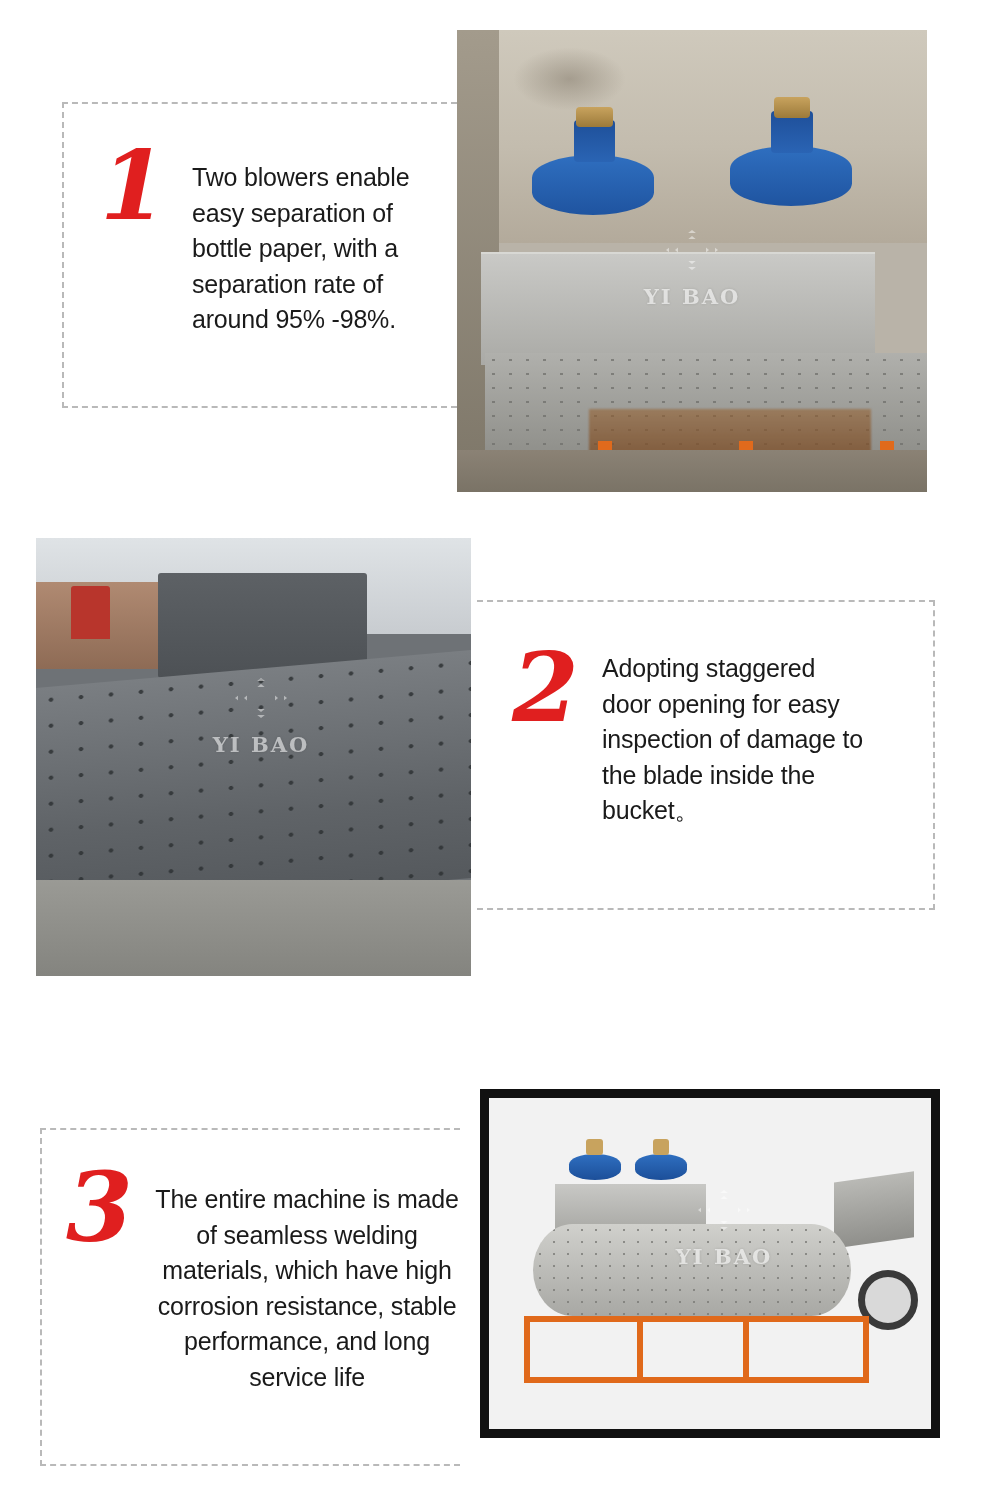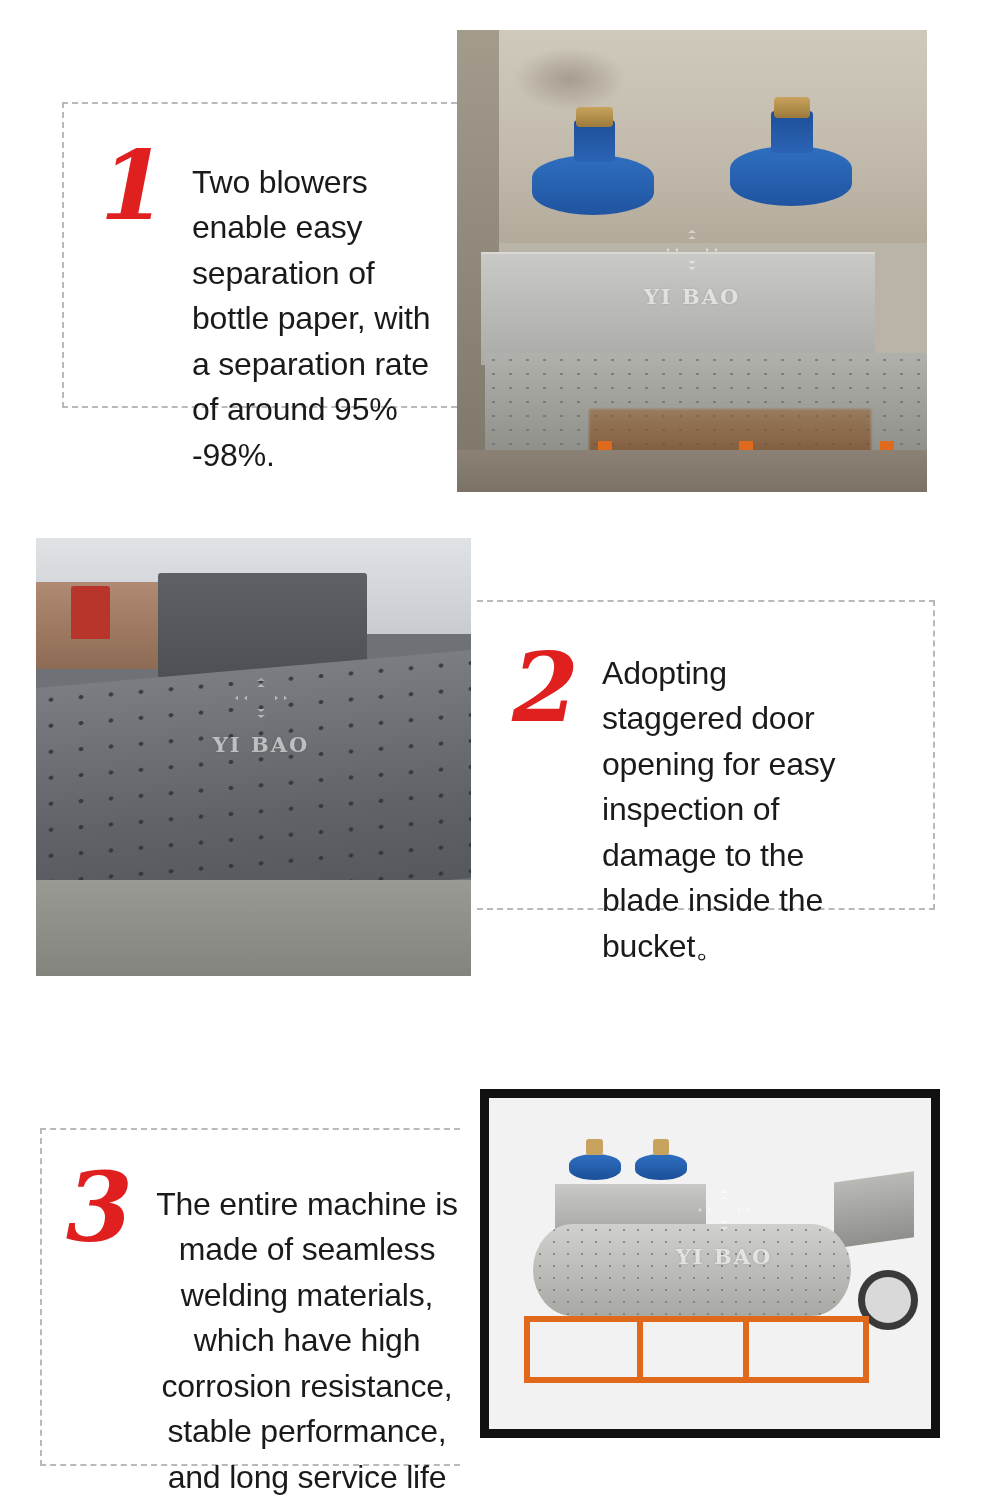"Two blowers enable easy separation" .caption { font-size: 32px -> 25px }
